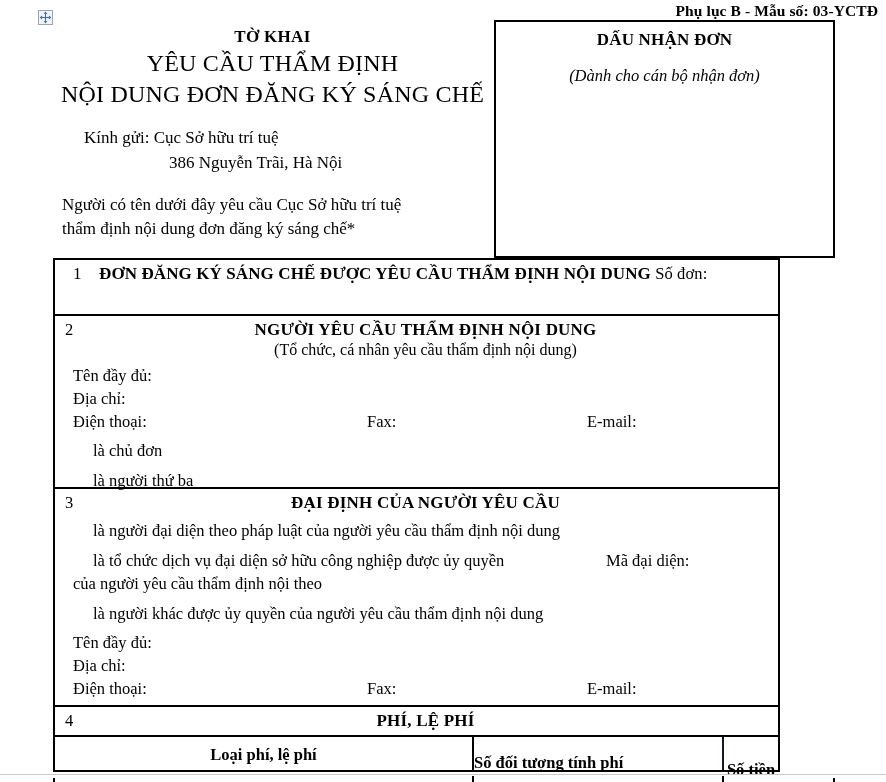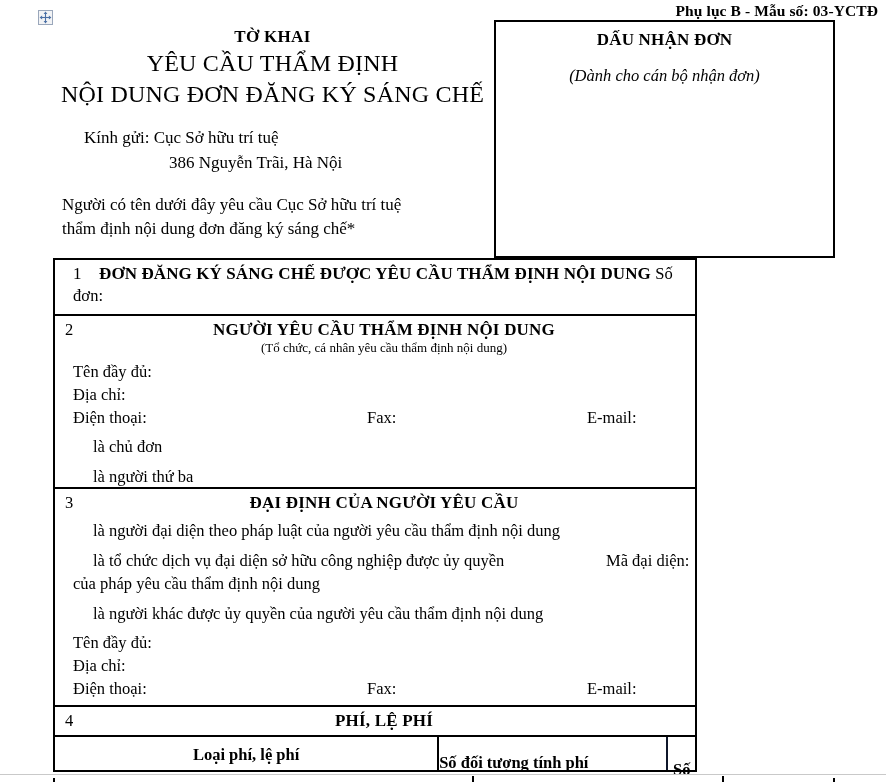"1 ĐƠN ĐĂNG KÝ SÁNG" .form-table { width: 644px -> 727px }
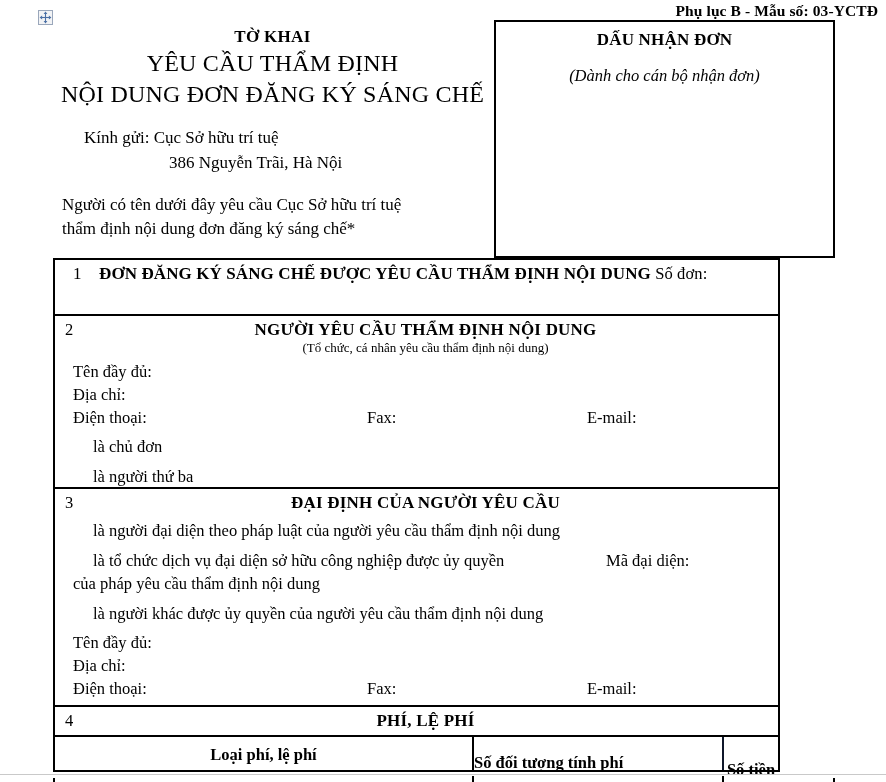"(Tổ chức, cá nhân yêu" .sec-head-sub { font-size: 13px -> 16px }
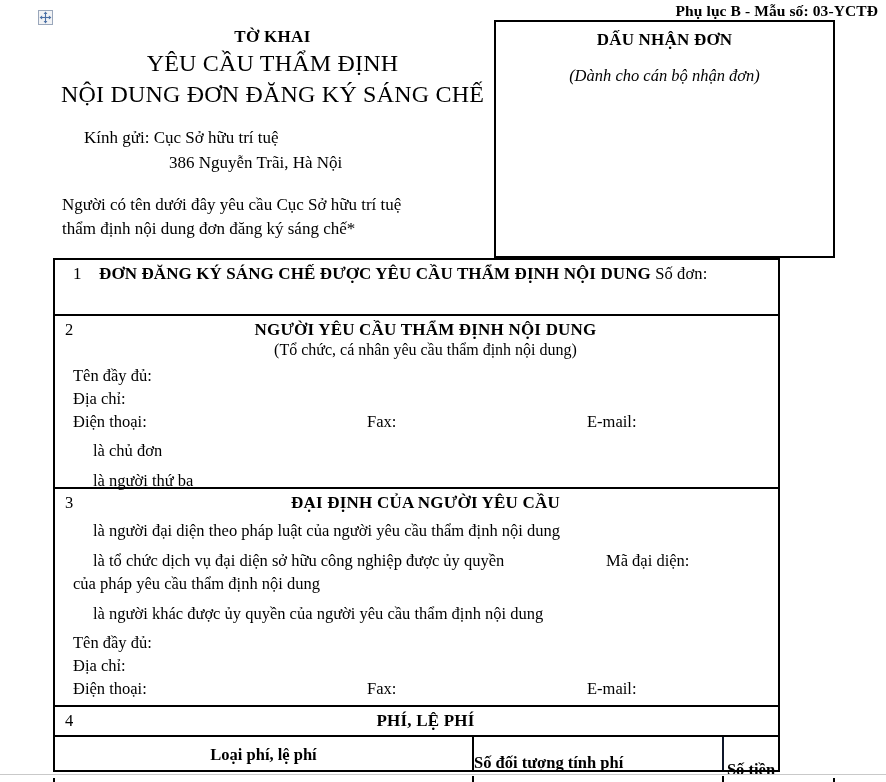"của pháp yêu cầu thẩm" div.fld { text: pháp yêu cầu thẩm định nội dung -> người yêu cầu thẩm định nội theo }
